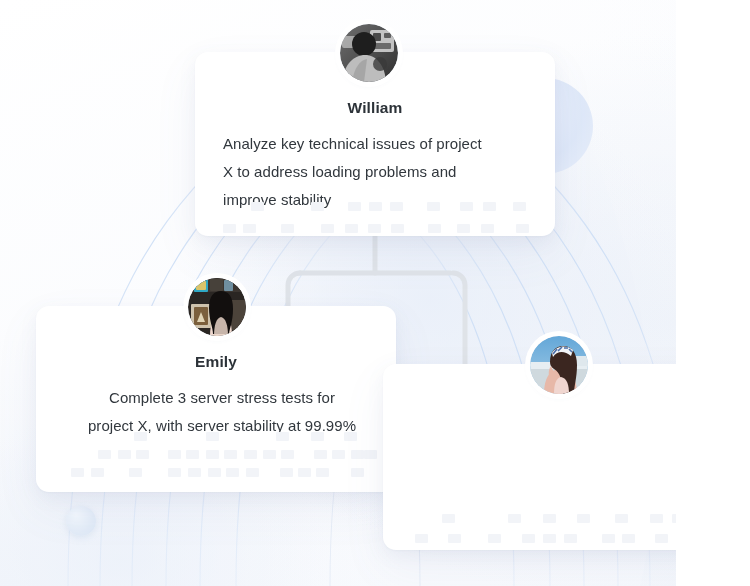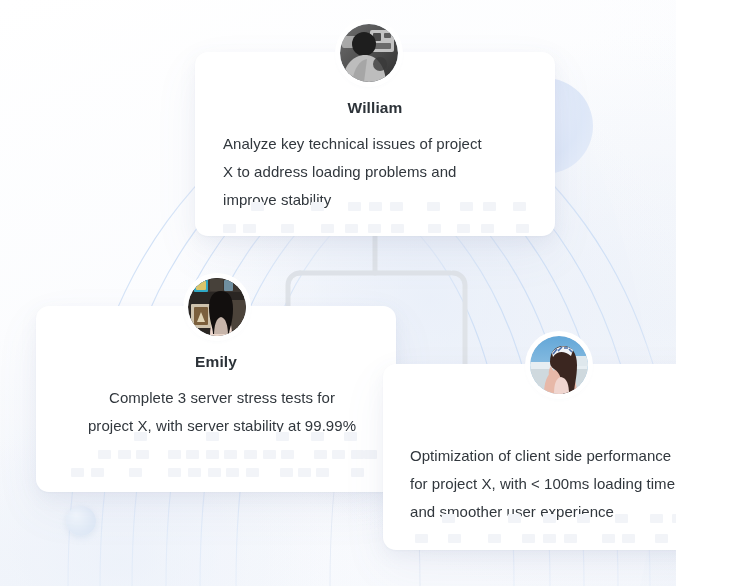"Optimization of client side performance" div.task-text { html: <div>Optimization of client side performance for project X, with &lt; 100ms loading time and smoother user experience</div> -> none }
